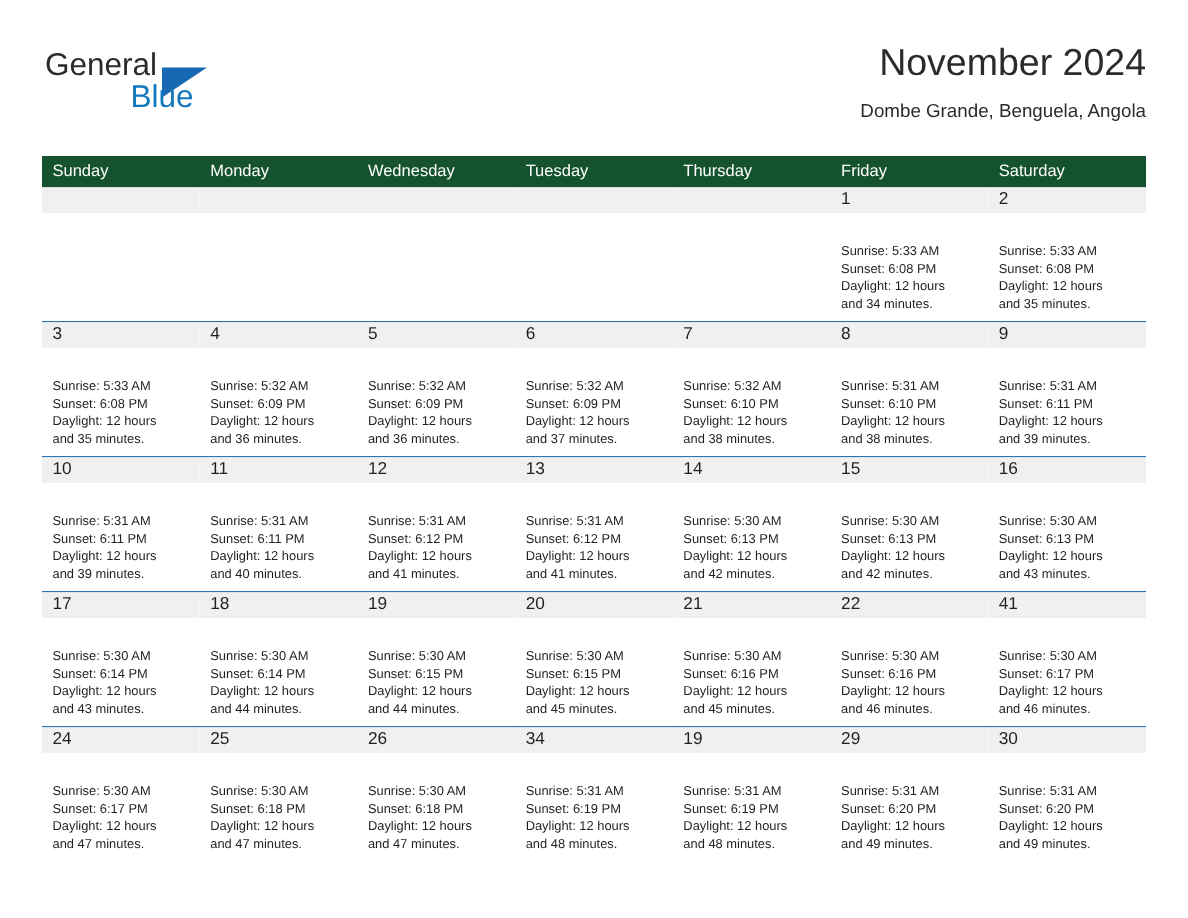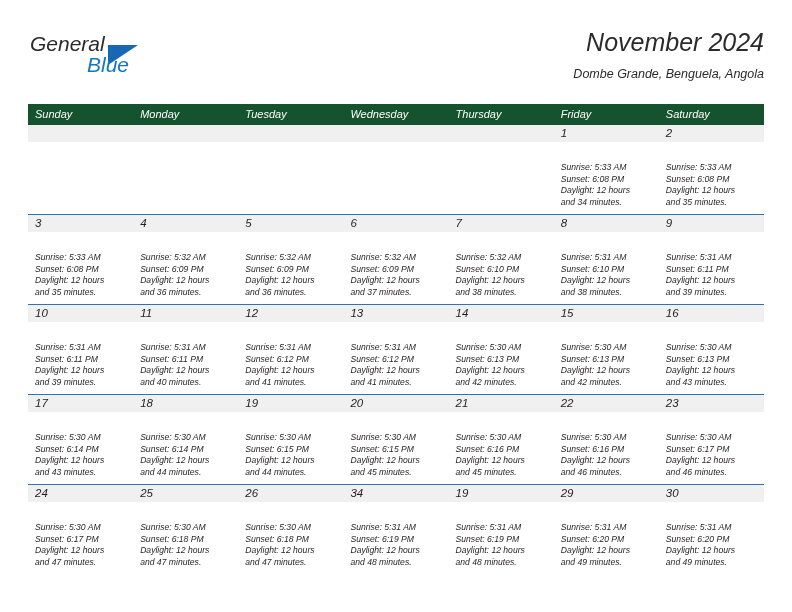"General" .page { font-style: italic -> none }
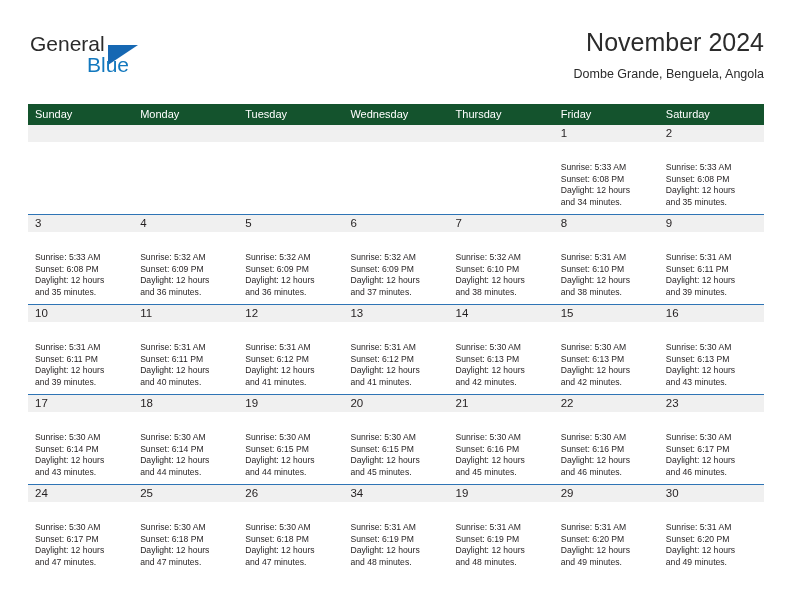"Tuesday" div { order: before "Wednesday" -> after "Wednesday" }
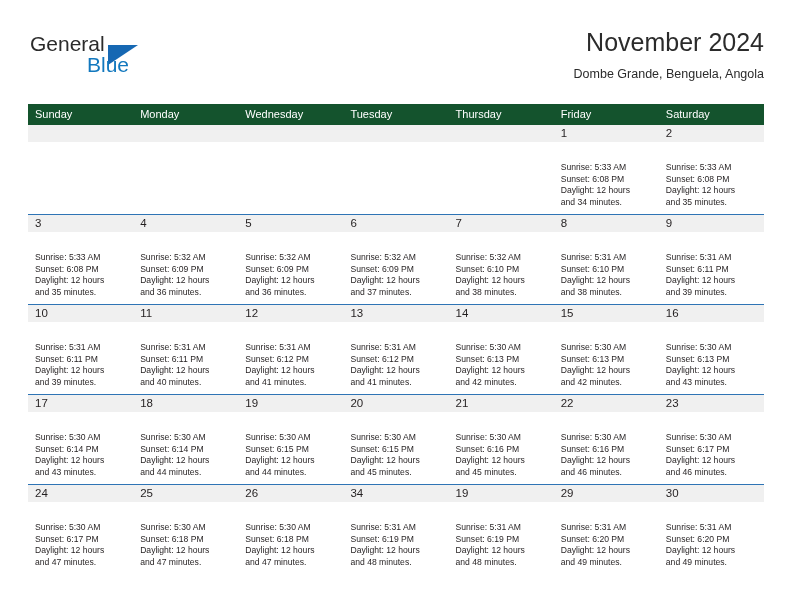"23" div.datebar { text: 23 -> 41 }
